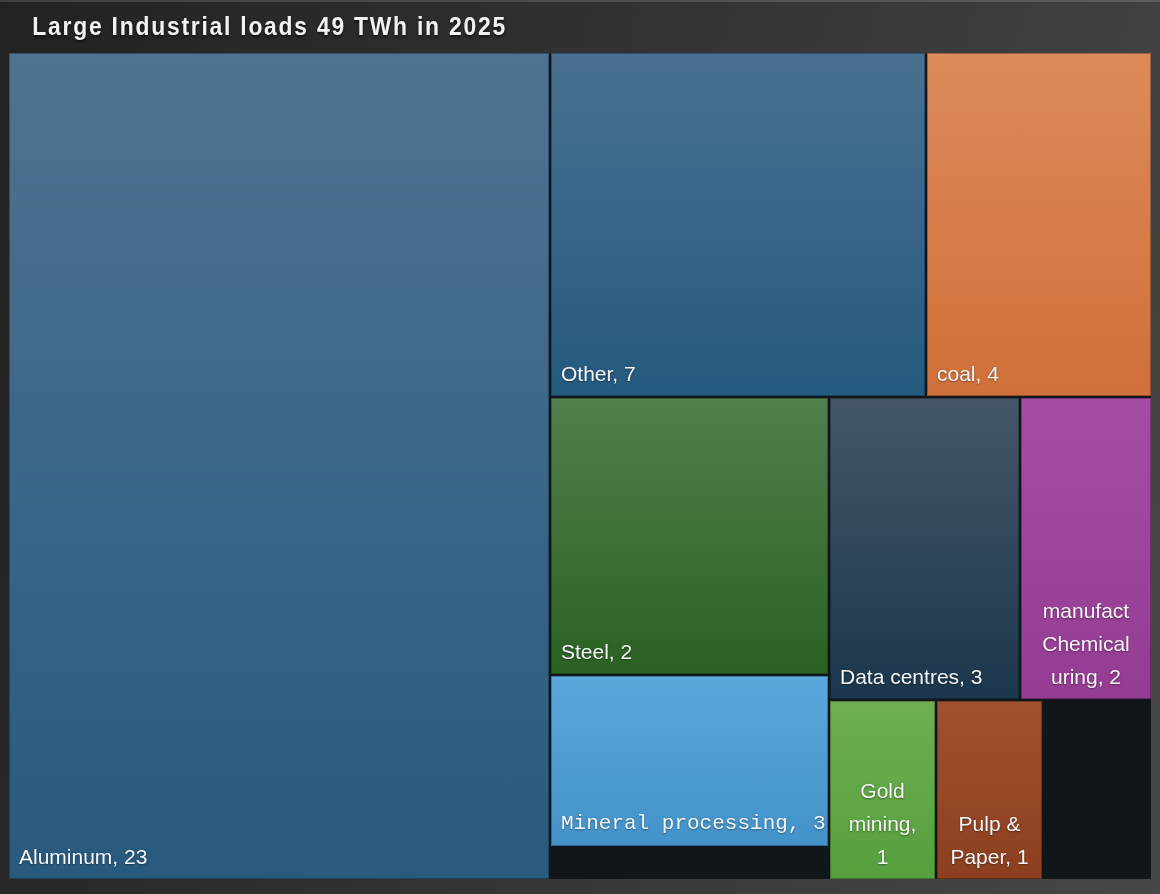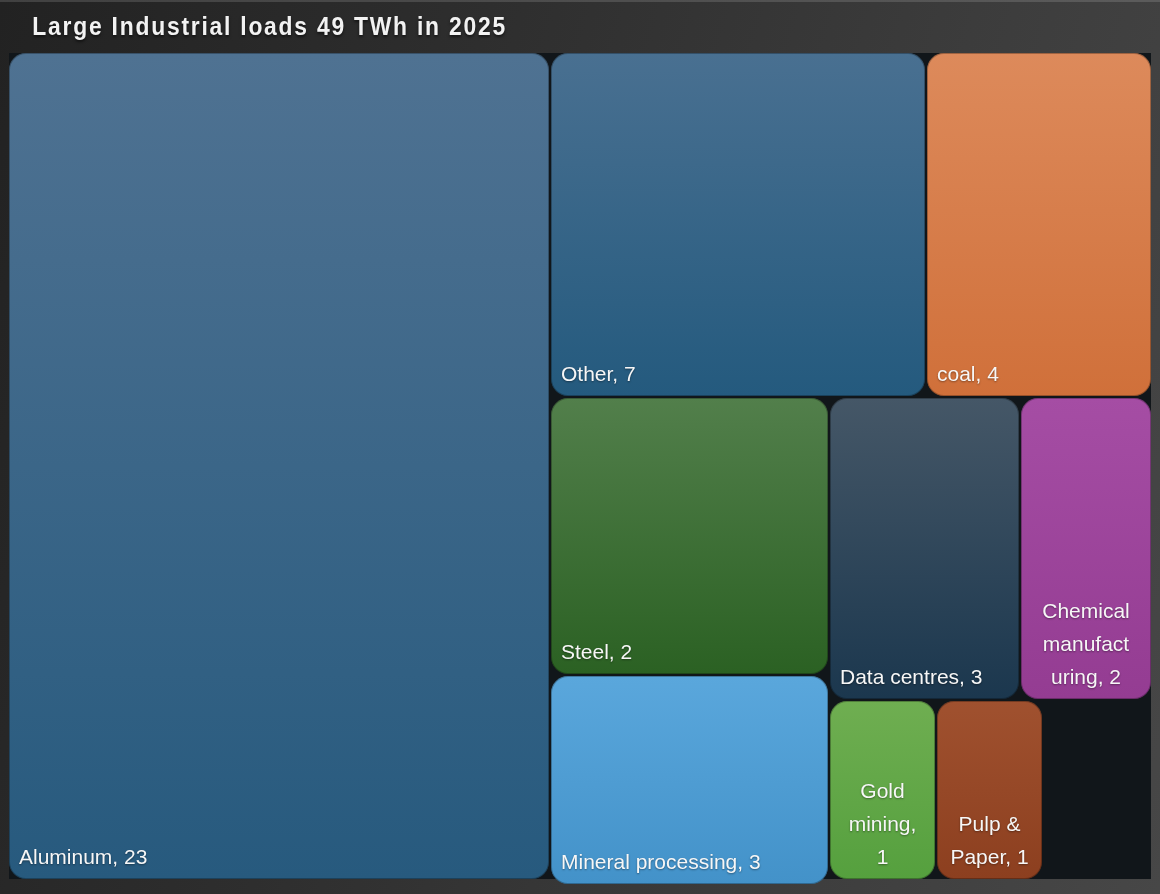"Other, 7" .tile { border-radius: 17px -> none }
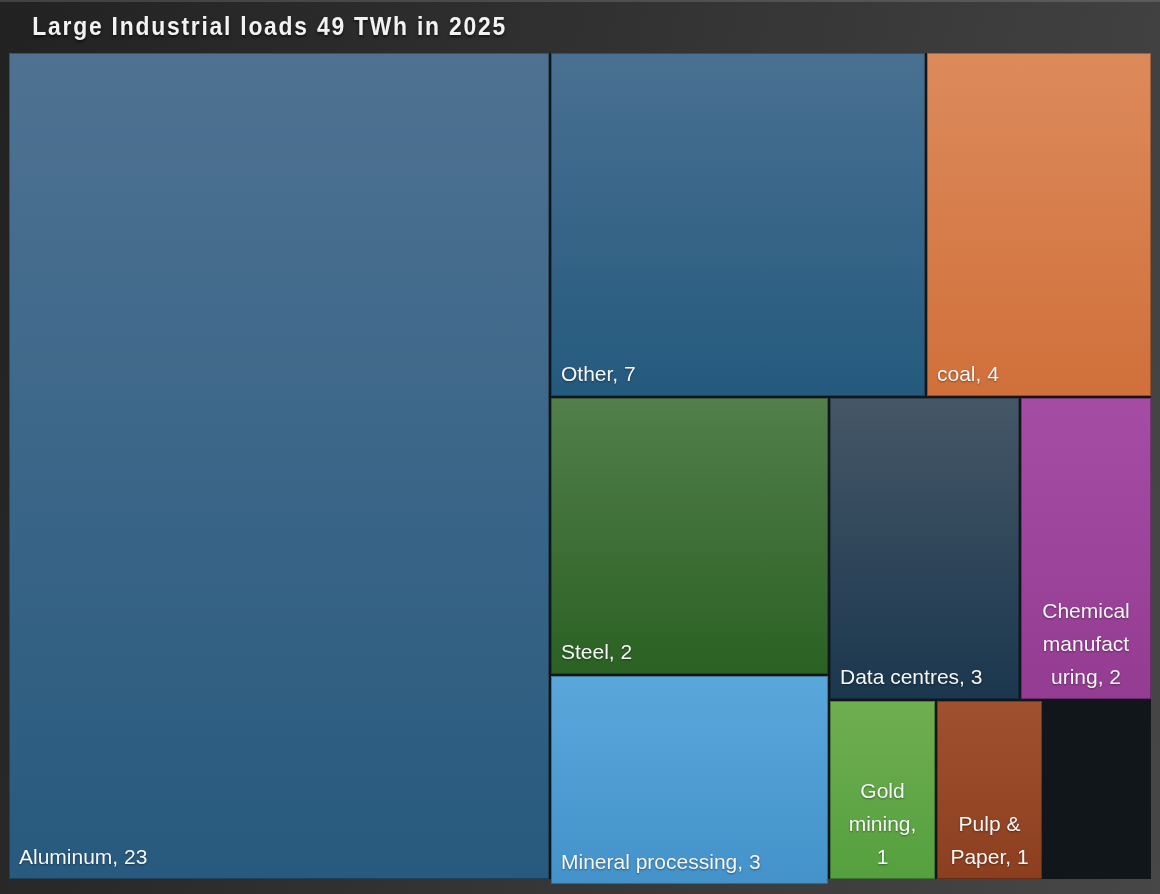"Chemical" div { order: before "manufact" -> after "manufact" }
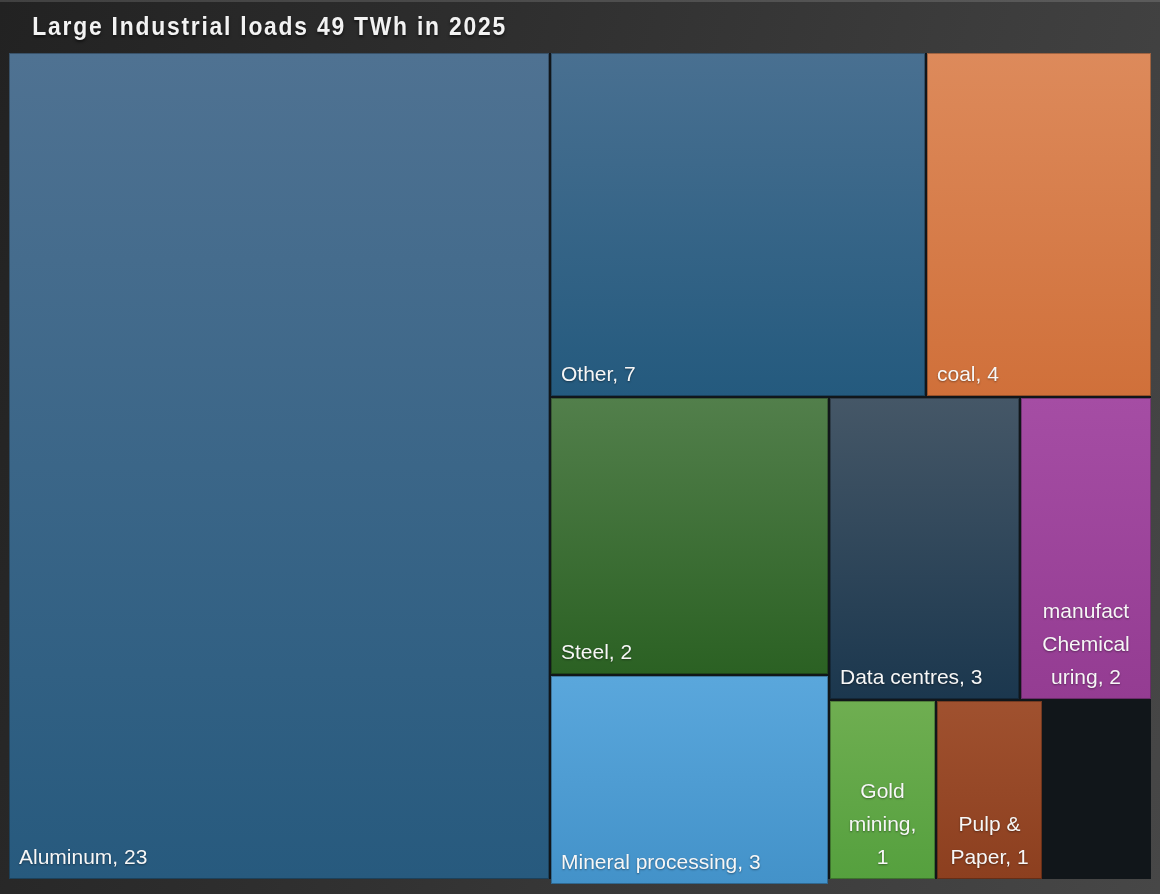"Mineral processing, 3" div.tile { font-family: none -> Liberation Mono, monospace; height: 208px -> 170px }
